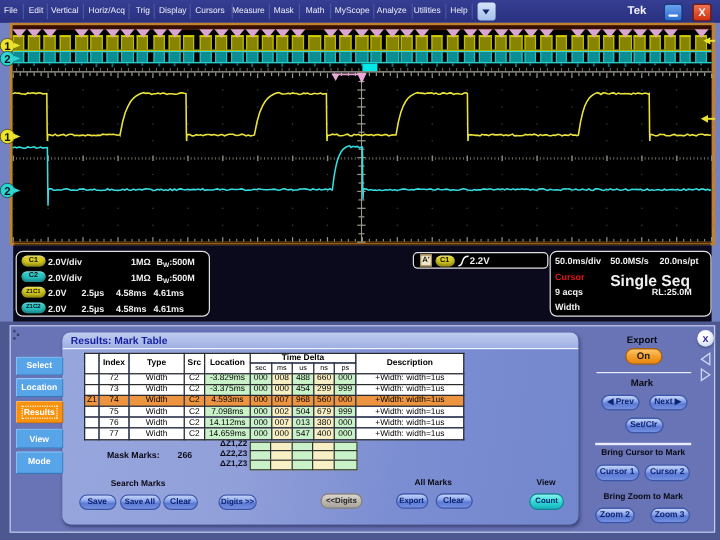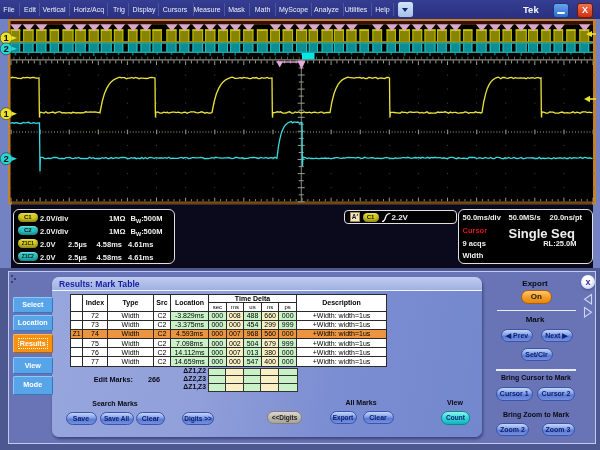"Edit Marks:" div { text: Edit -> Mask }
